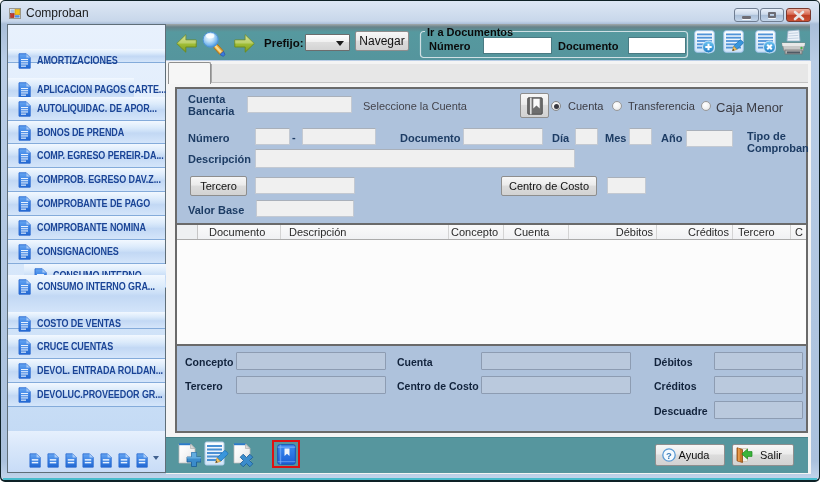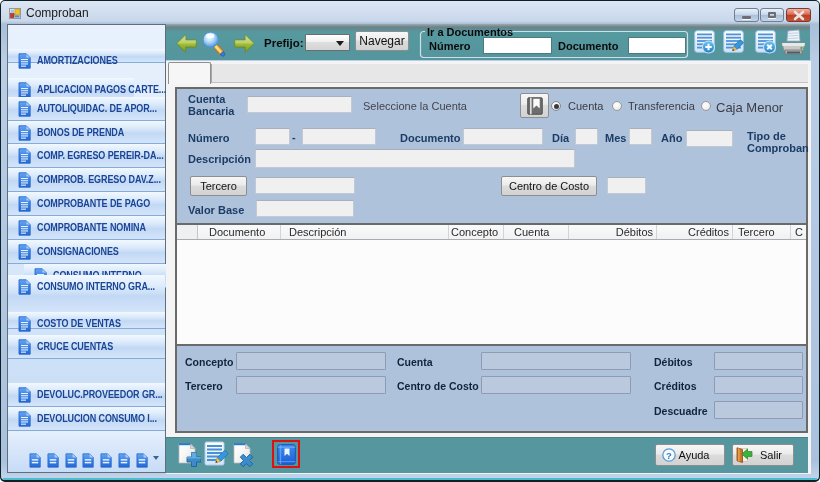"DEVOL. ENTRADA ROLDAN..." div { html: none -> <div> <svg> <path></path> <path></path> <g> <rect></rect> <rect></rect> <rect></rect> <rect></rect> </g> </svg> <div>DEVOL. ENTRADA ROLDAN...</div> </div> }
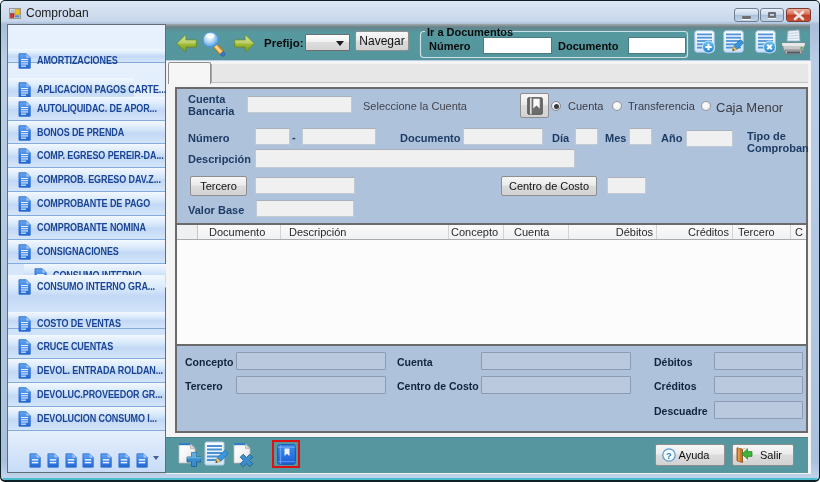"DEVOLUCION CONSUMO I..." div { html: <div> <svg> <path></path> <path></path> <g> <rect></rect> <rect></rect> <rect></rect> <rect></rect> </g> </svg> <div>DEVOLUCION CONSUMO I...</div> </div> -> none }
